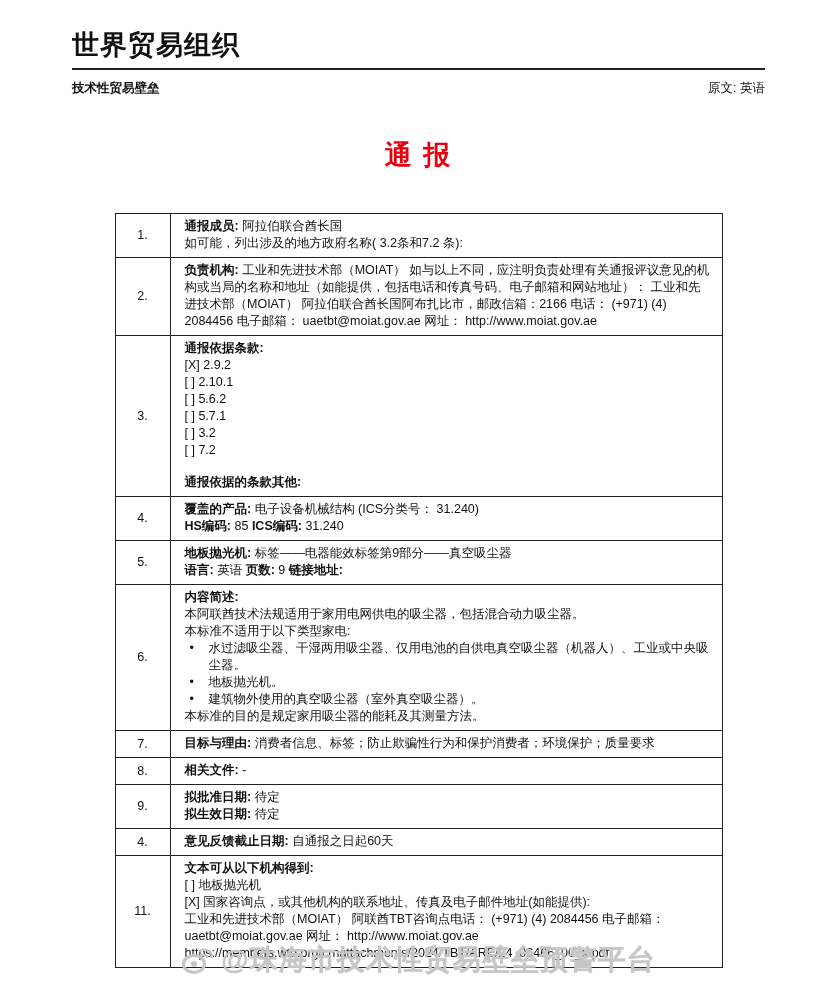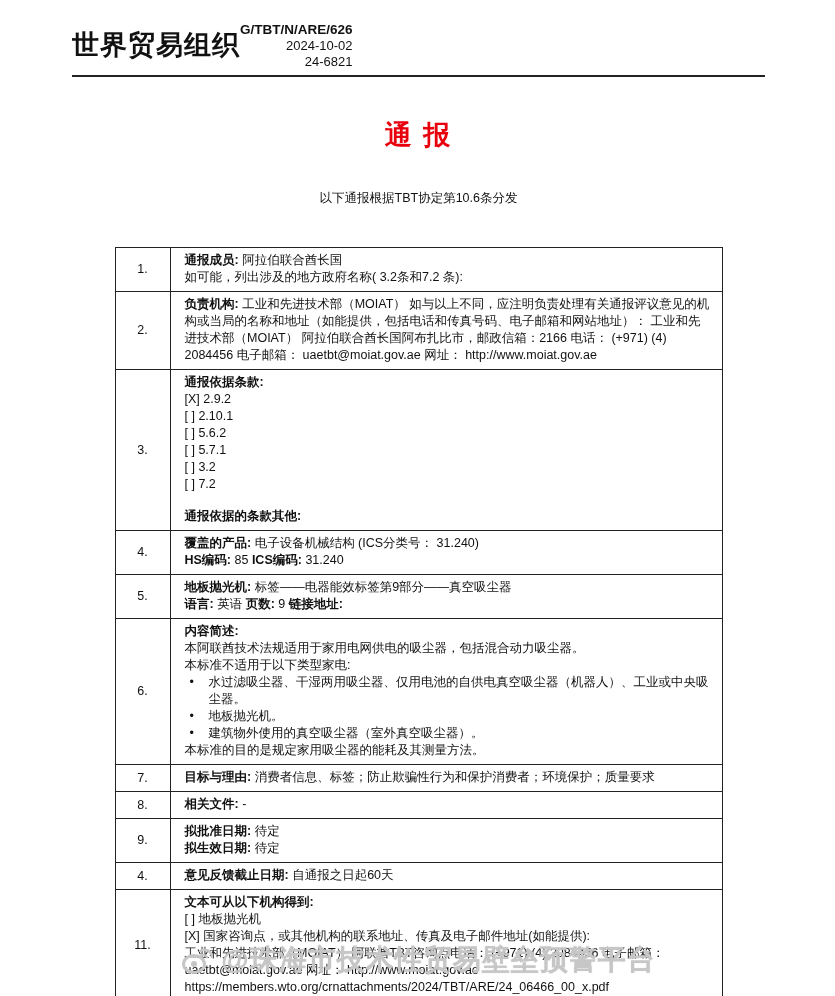"G/TBT/N/ARE/626" div.header-meta { html: <div> <div>G/TBT/N/ARE/626</div> <div>2024-10-02</div> <div>24-6821</div> </div> -> none }
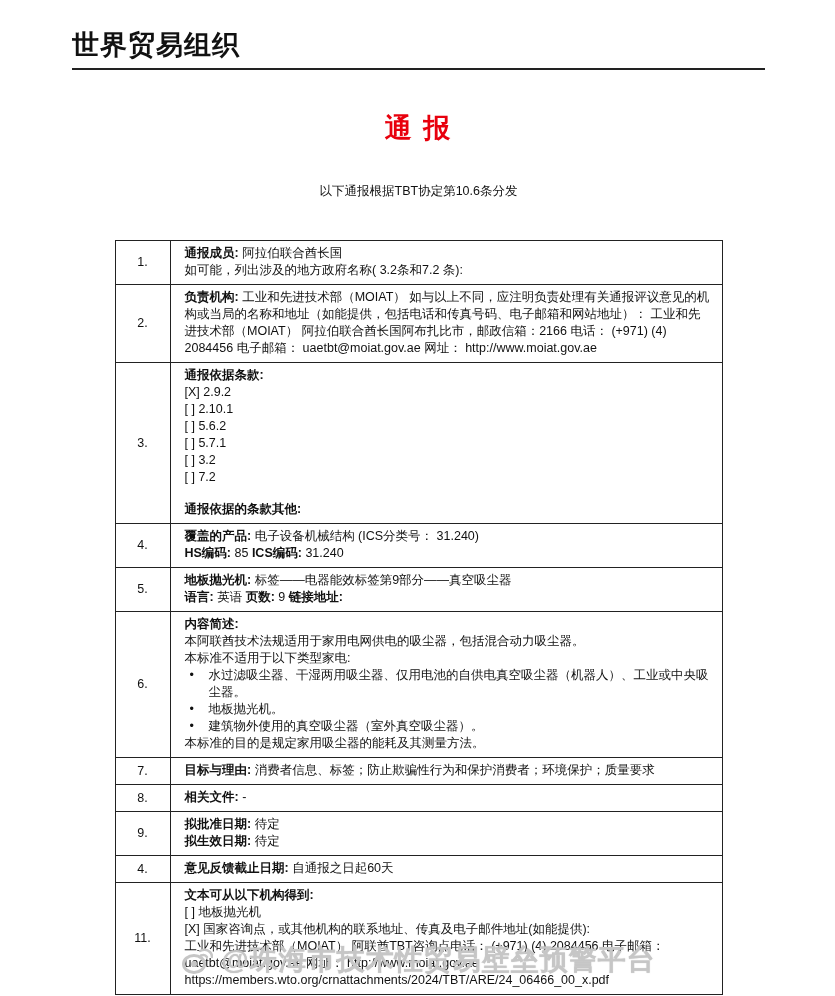"技术性贸易壁垒" div.header-sub { html: none -> <div> <div>技术性贸易壁垒</div> <div>原文: 英语</div> </div> }
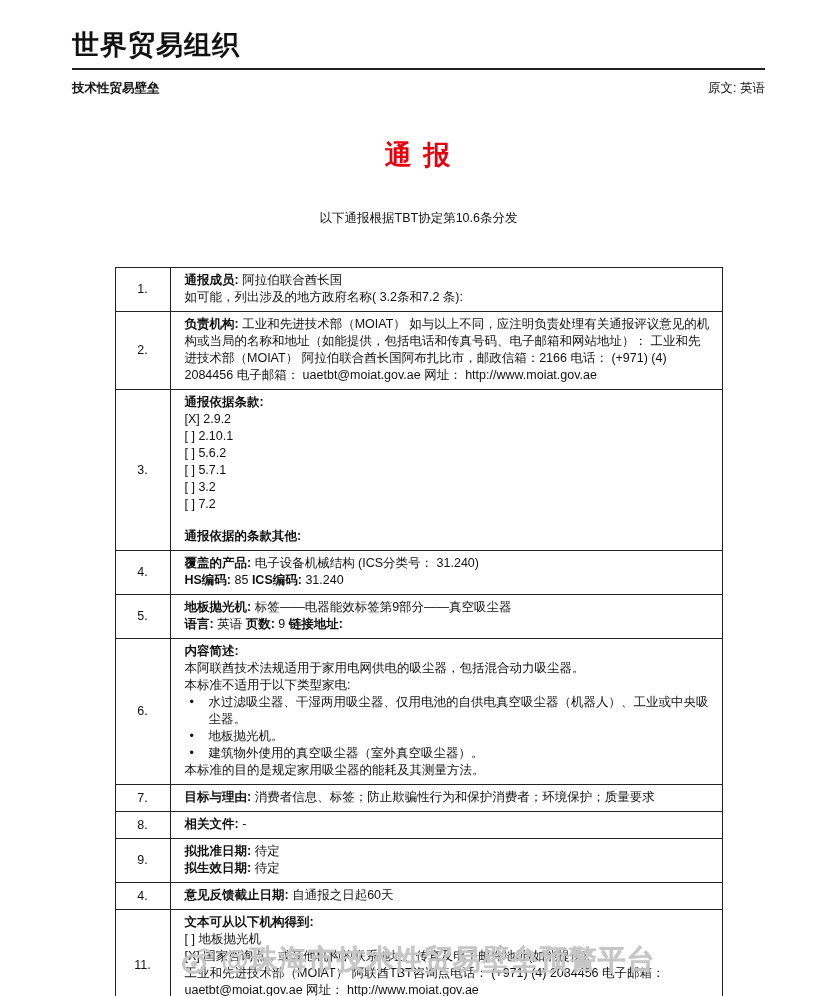"以下通报根据TBT协定第10.6条分发" div.doc-subtitle { html: <div>以下通报根据TBT协定第10.6条分发</div> -> none }
